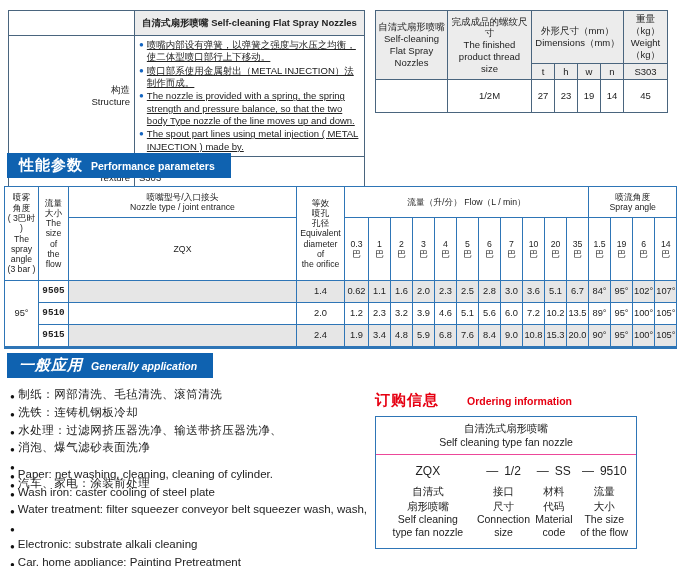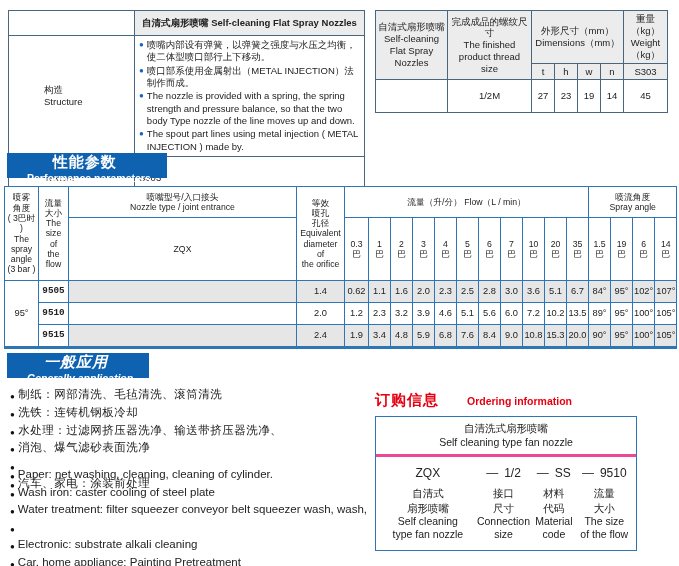"喷嘴内部设有弹簧，以弹簧之强度与水压之均衡，使二体型喷口部行上下移动。" .bullet-line .txt { text-decoration: none -> underline }
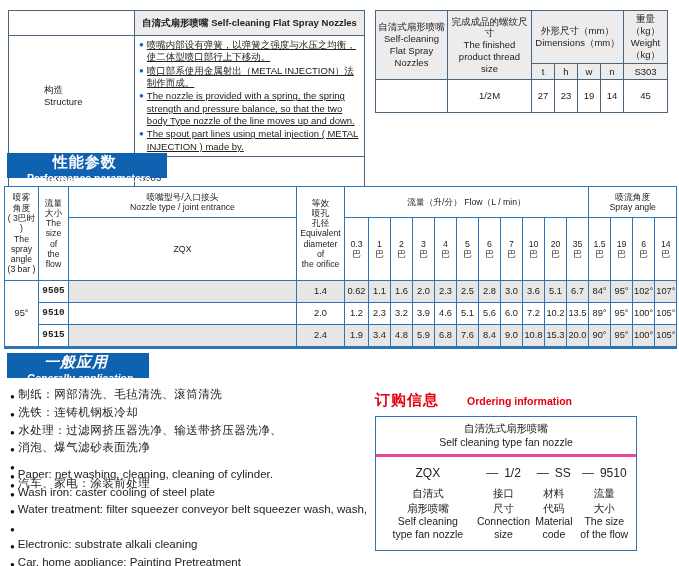"构造" .intro-table .lbl { text-align: left -> right }
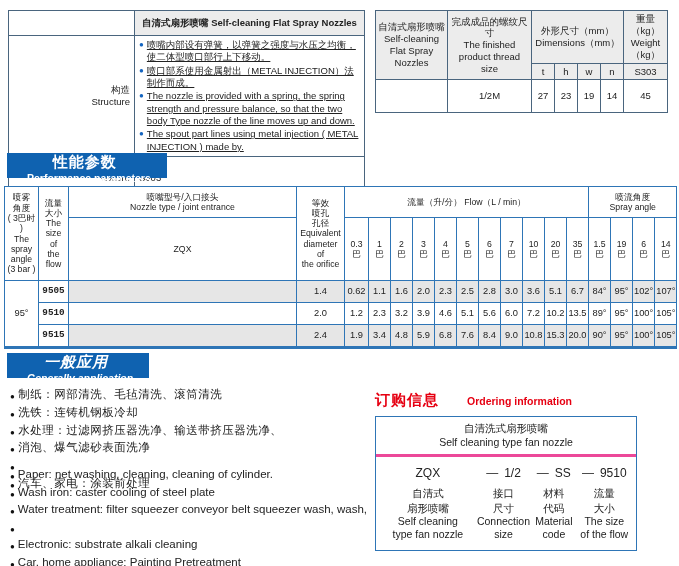"性能参数" .band { flex-direction: column -> none }
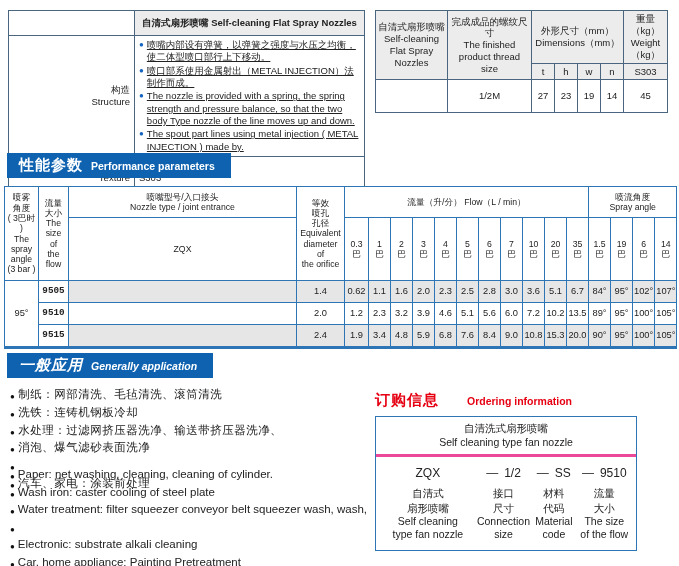"自清洗式扇形喷嘴" .order-box-header { border-bottom: 3px solid #ec4899 -> 1px solid #ec4899 }
